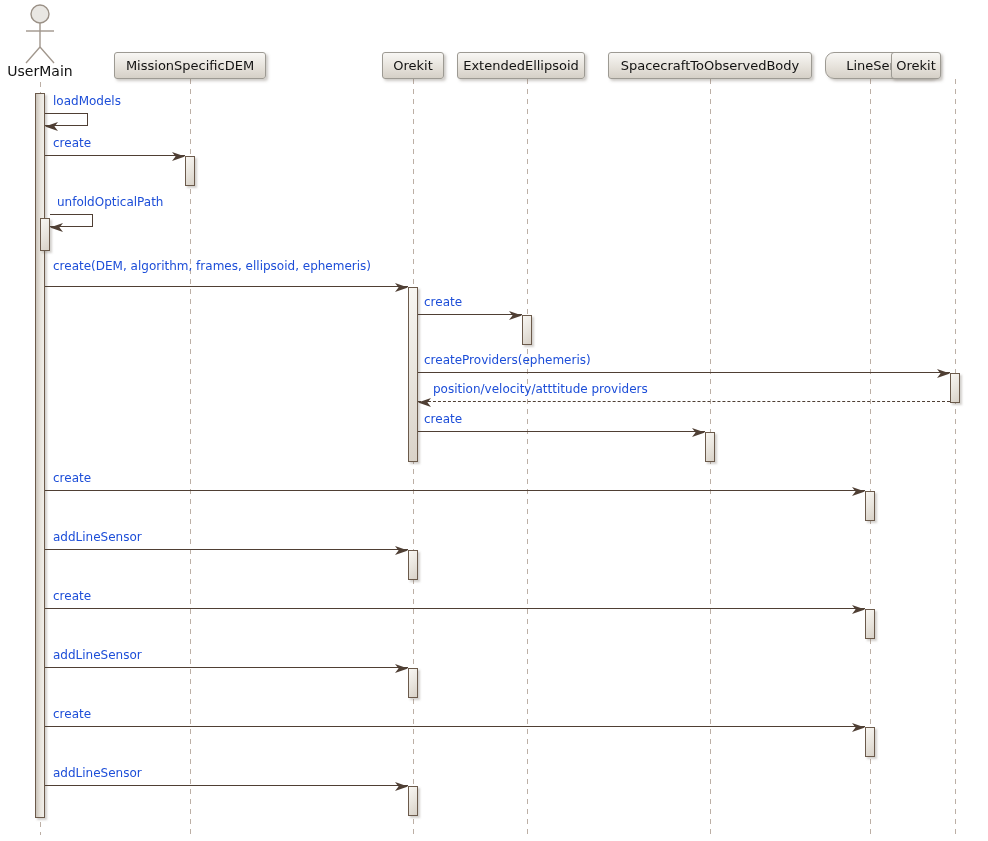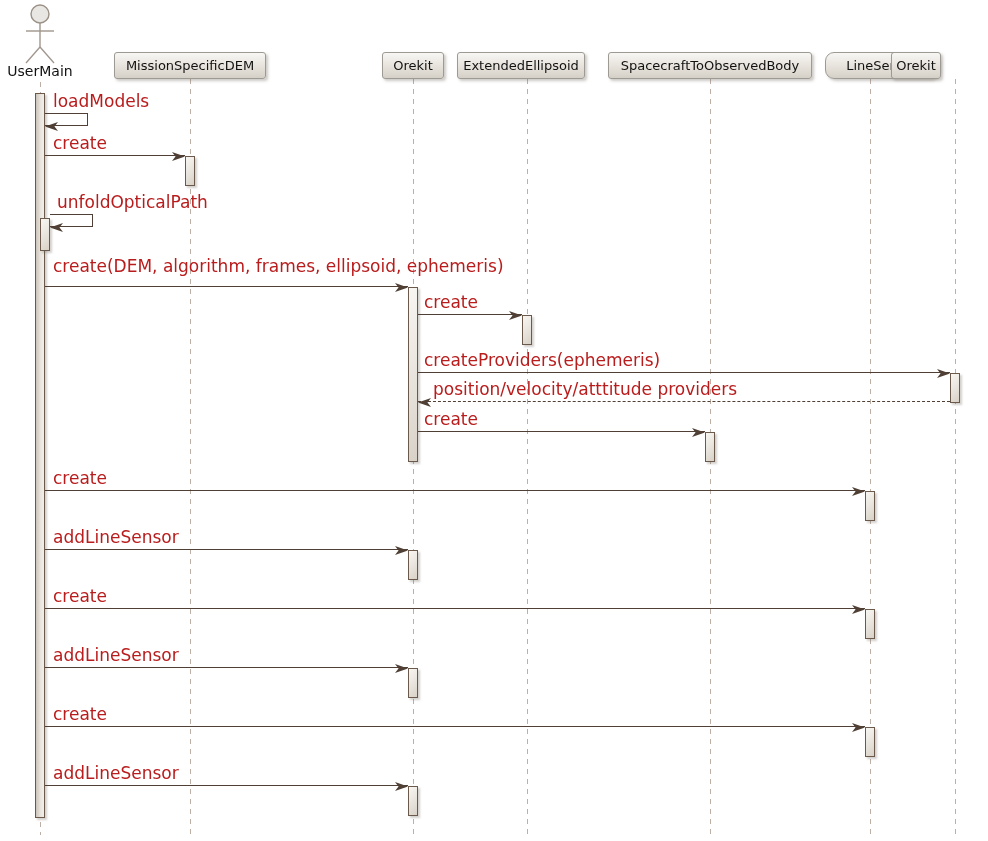"loadModels" .mlabel { color: #b91c1c -> #1d4ed8; font-size: 17px -> 12px }
